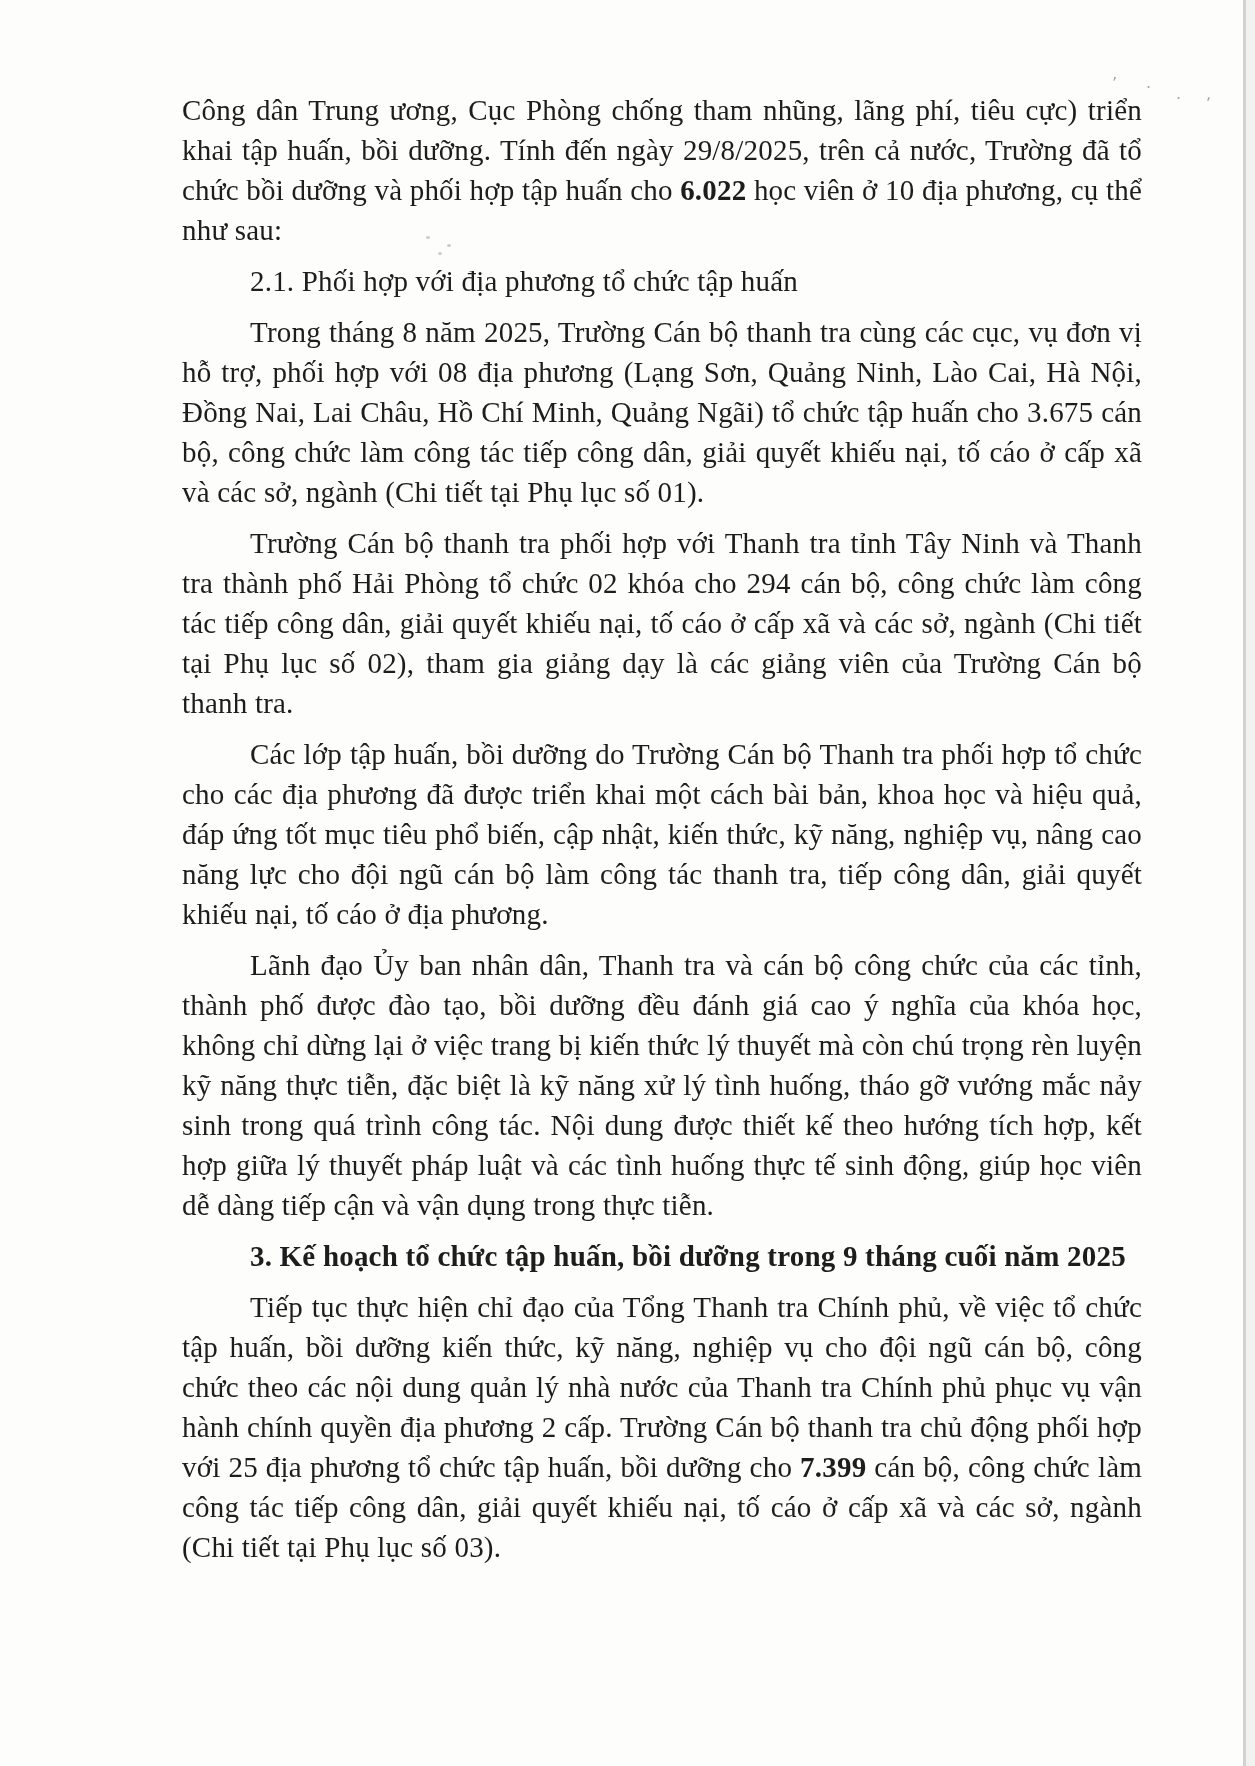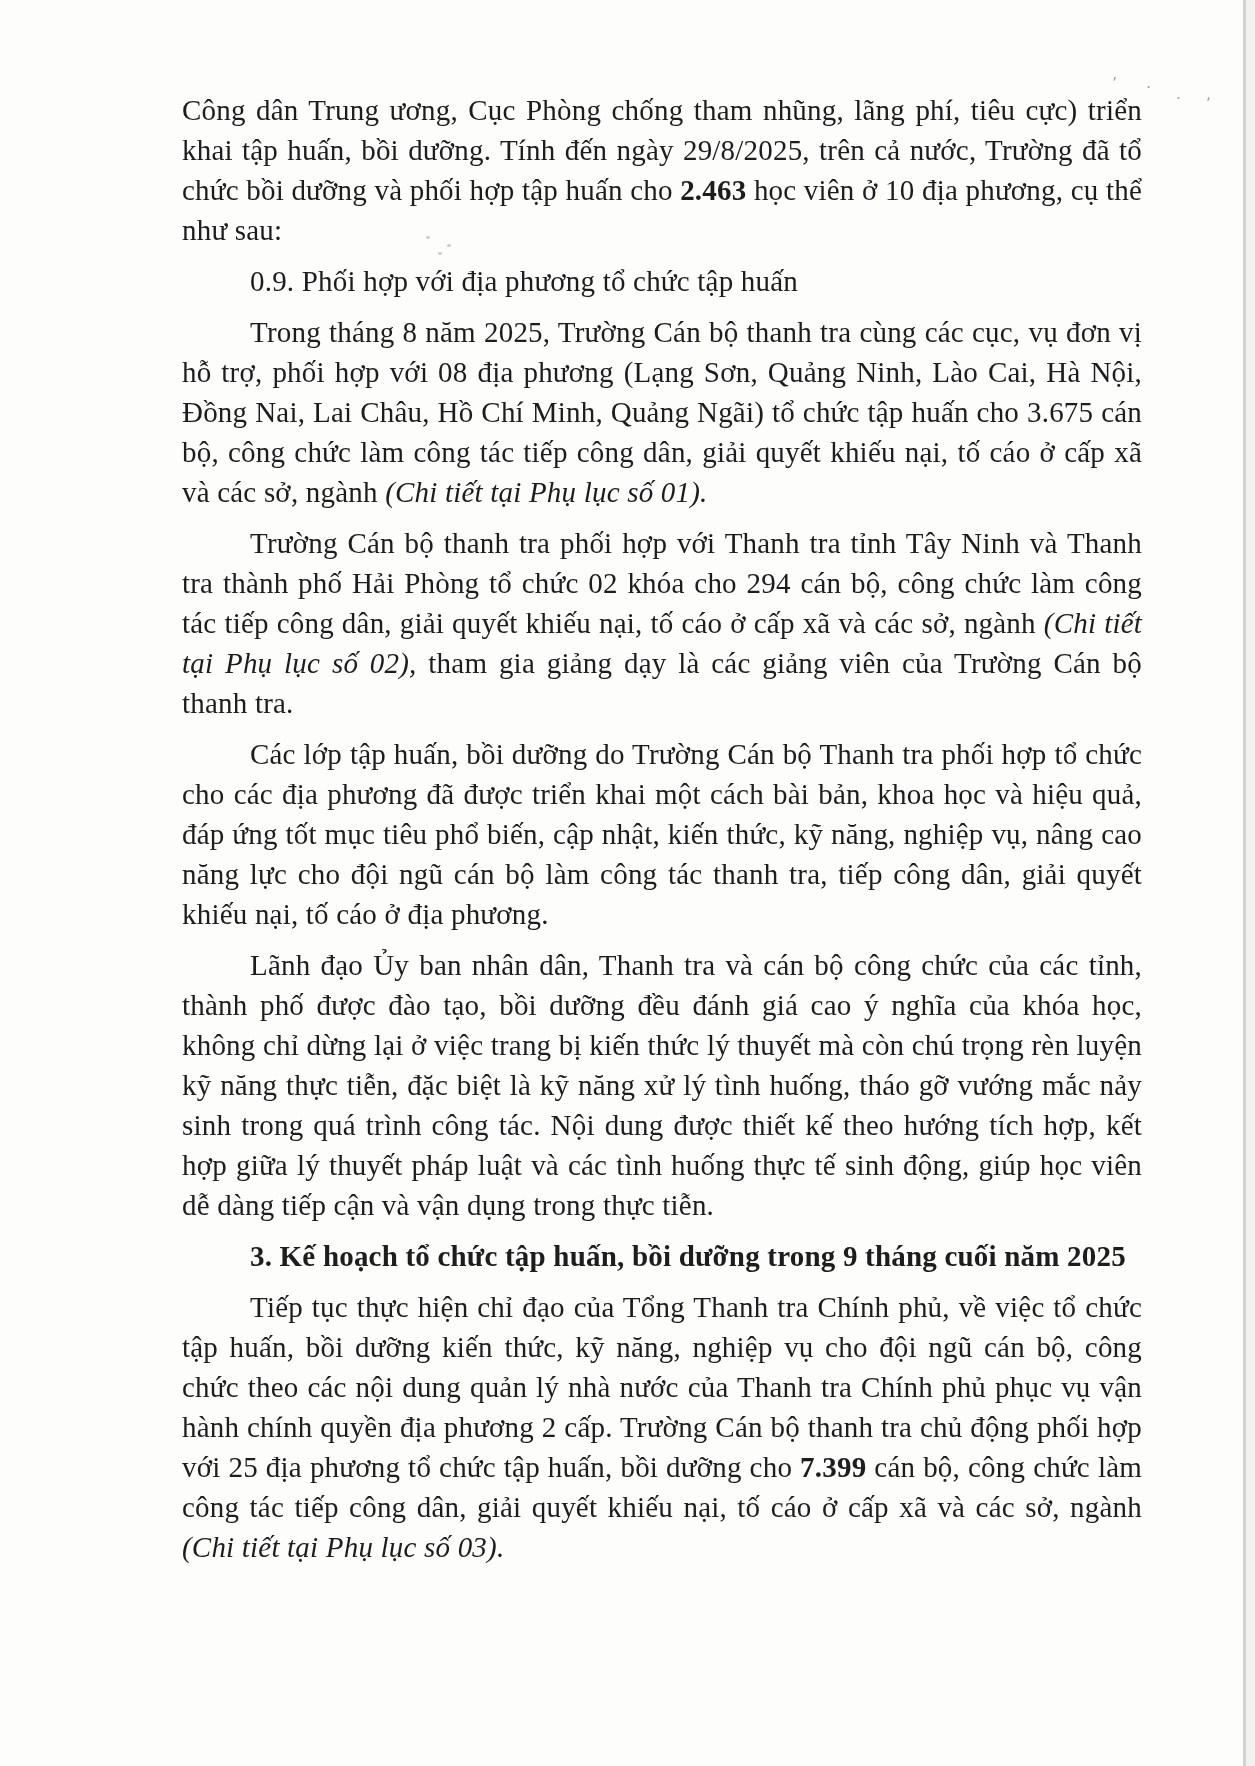"2.463" span.b { text: 2.463 -> 6.022 }
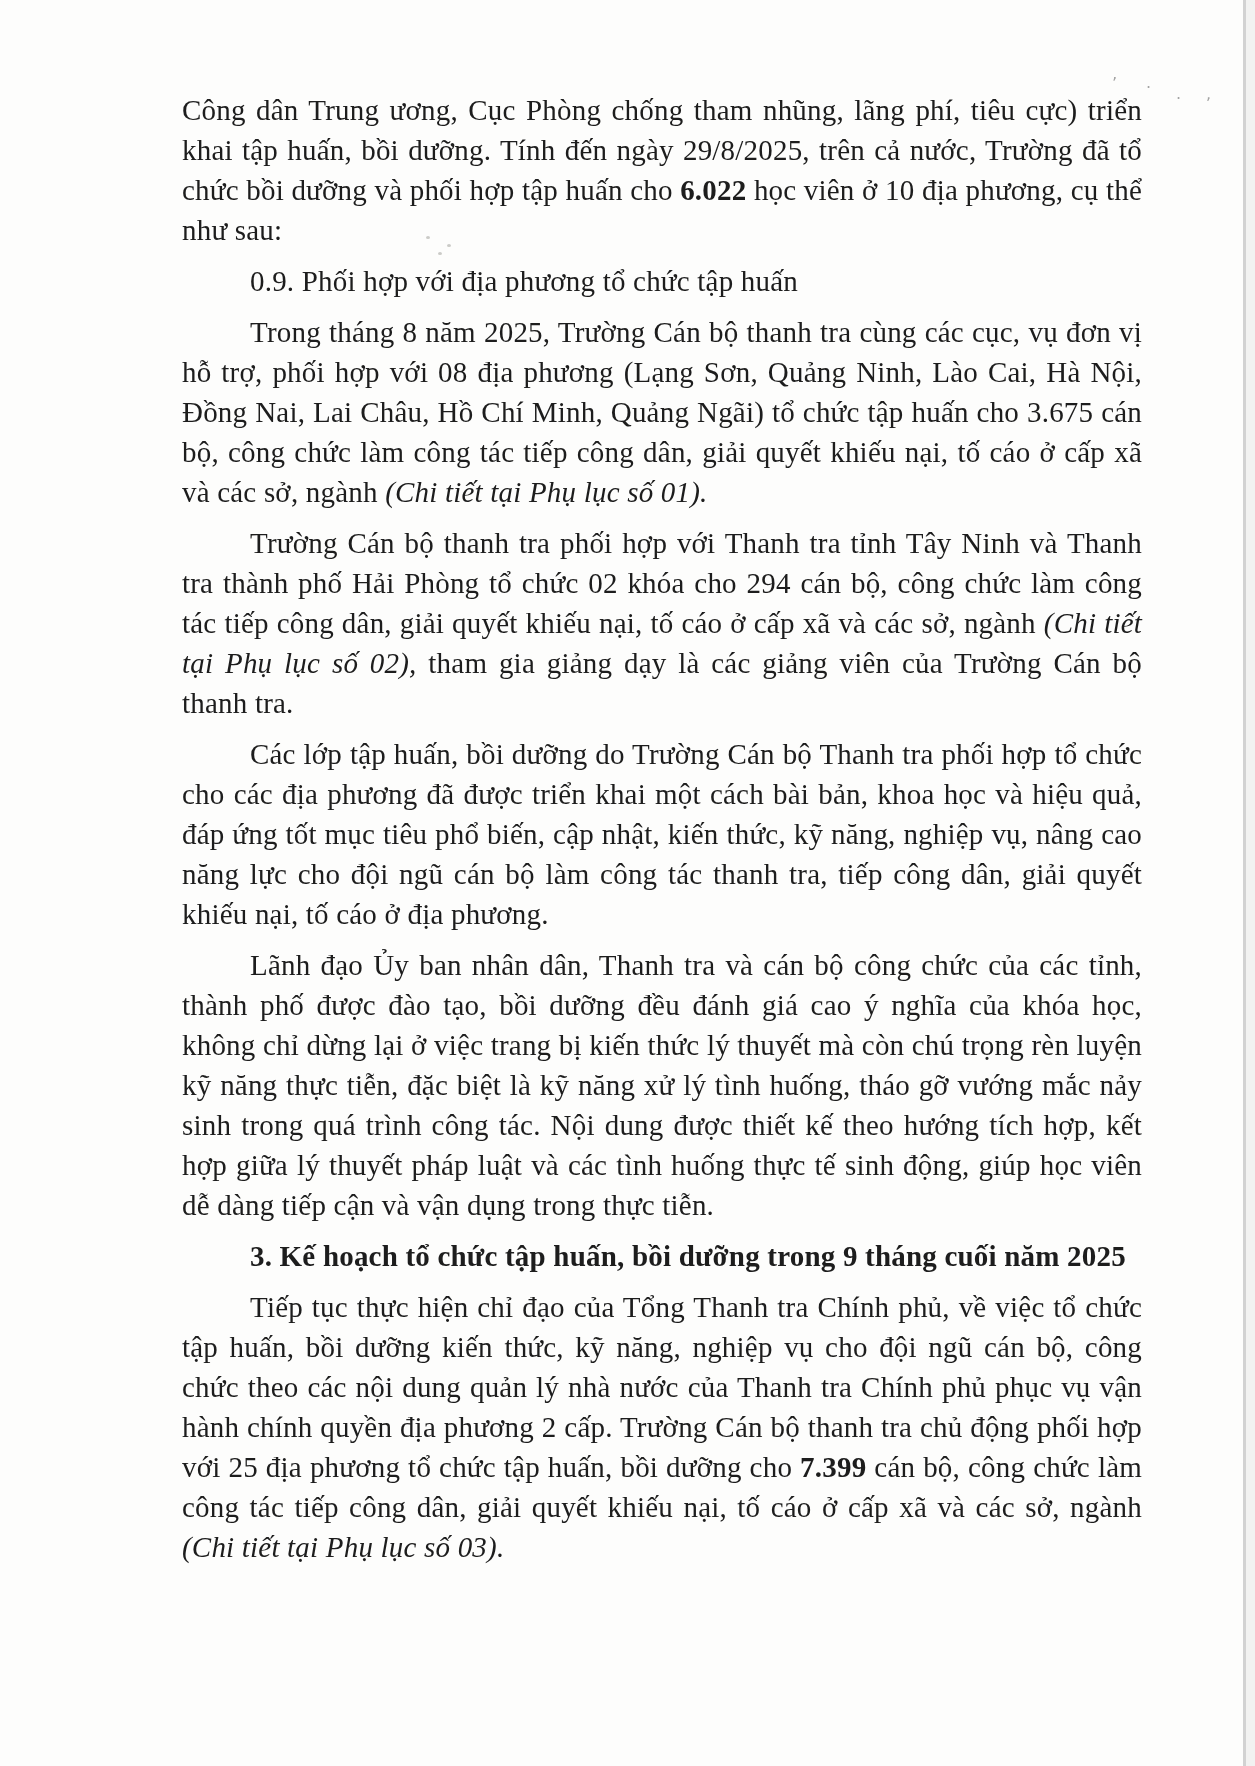"0.9. Phối hợp với địa" span { text: 0.9 -> 2.1 }
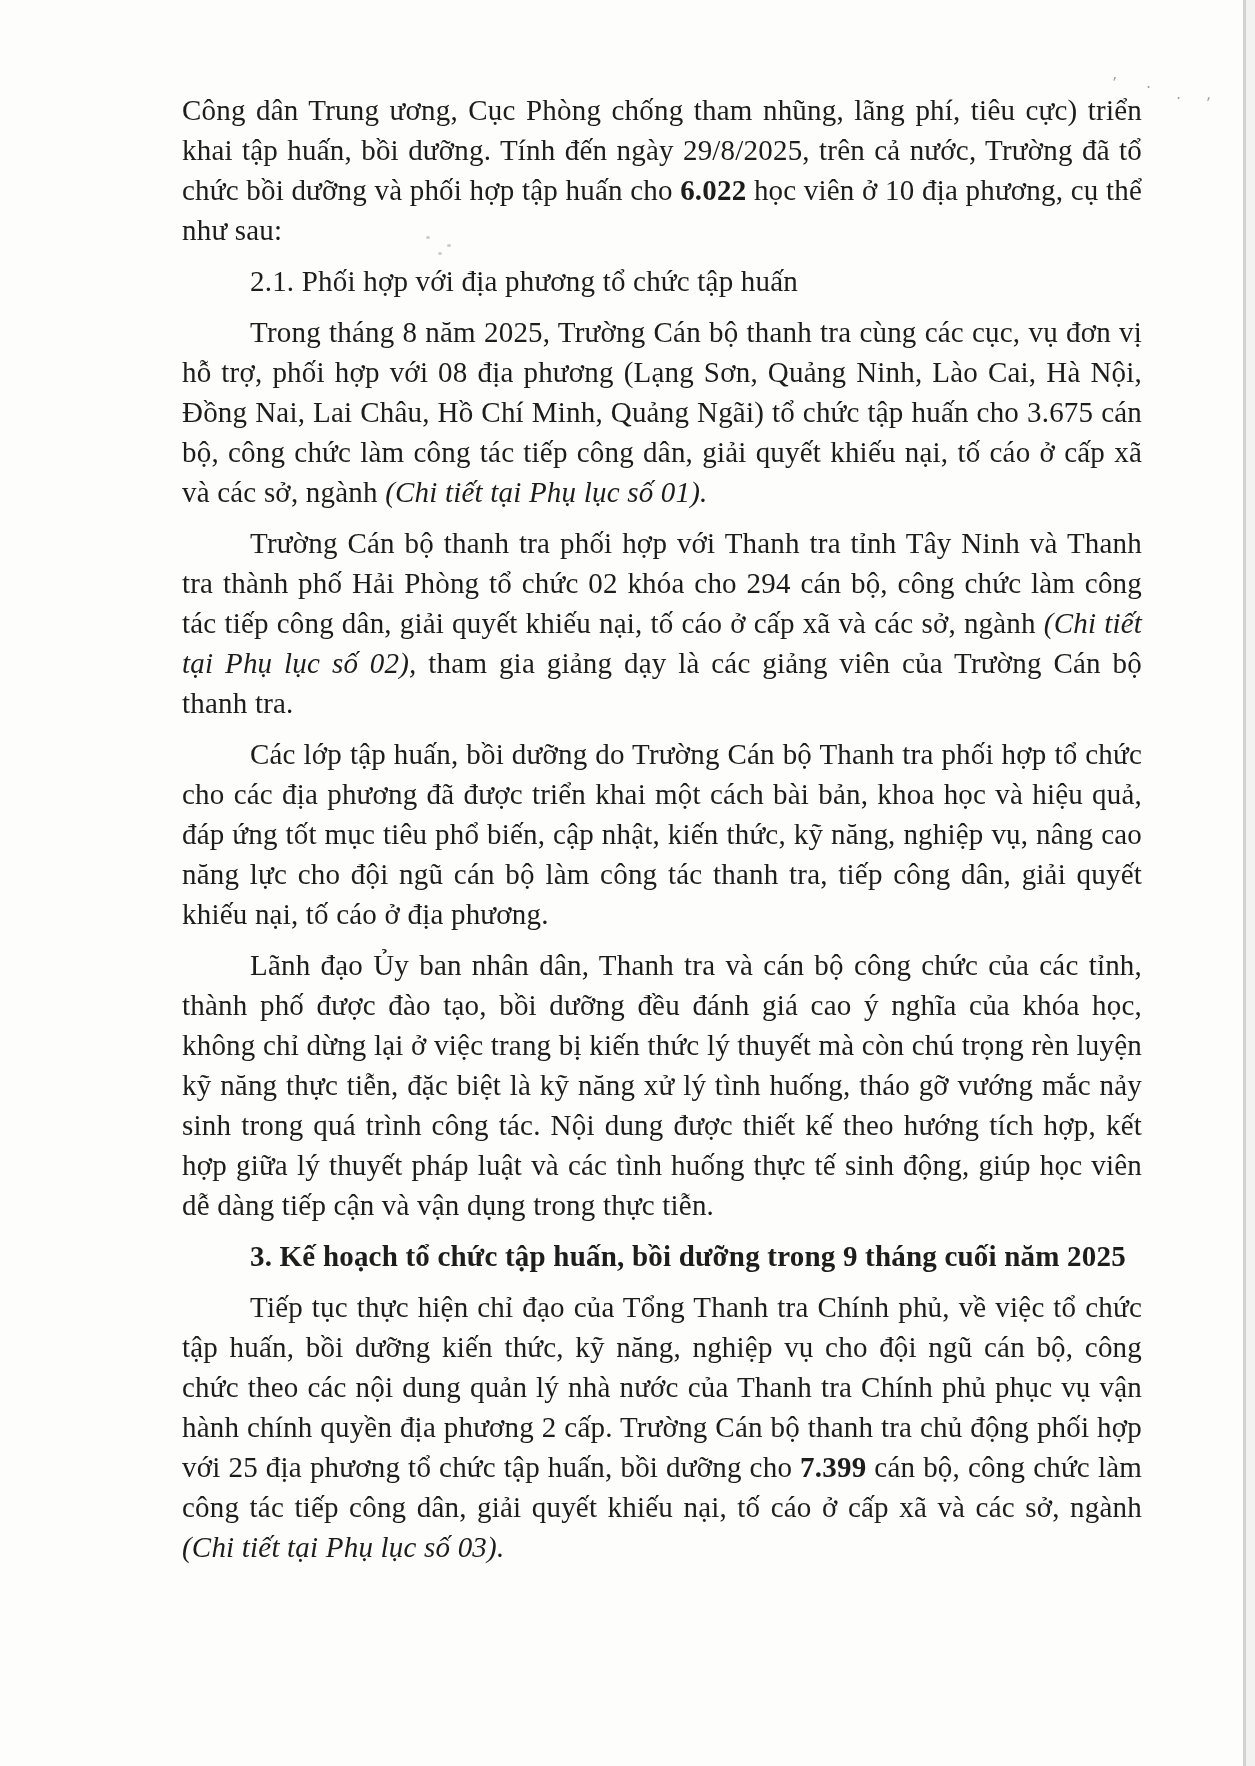"(Chi tiết tại Phụ lục" .i { font-style: italic -> none }
